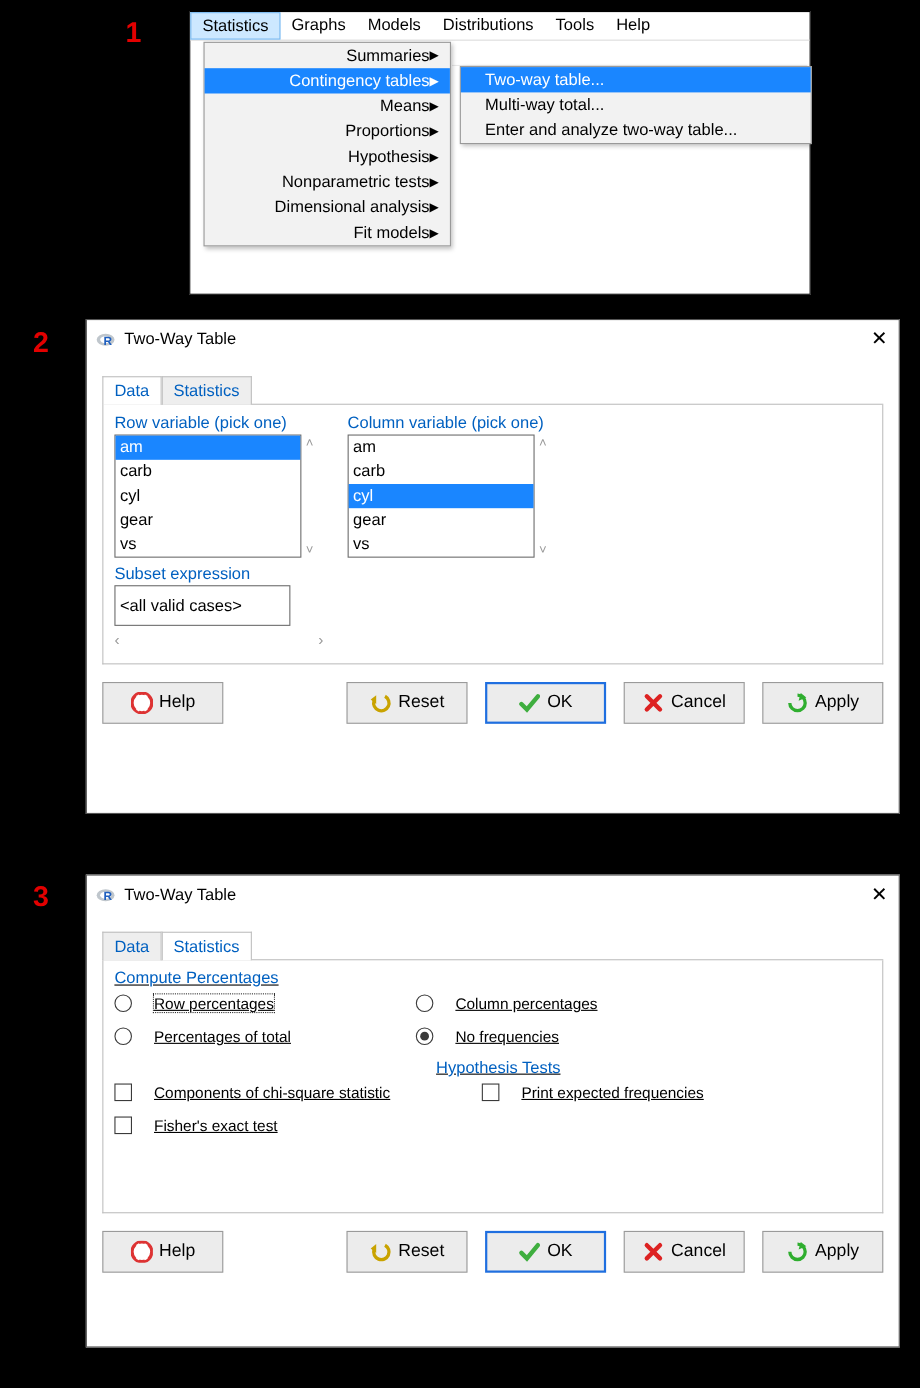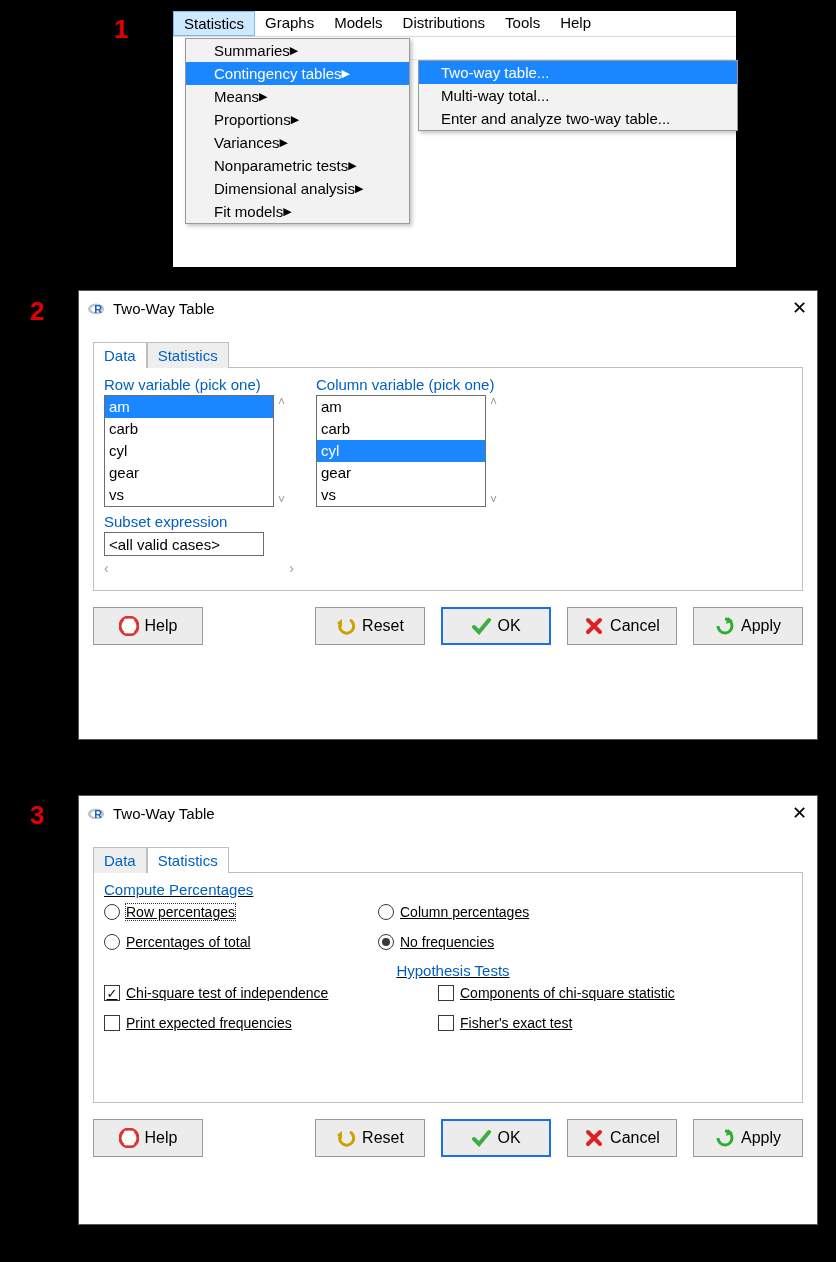"Summaries" .dropdown .ditem { justify-content: flex-start -> flex-end }
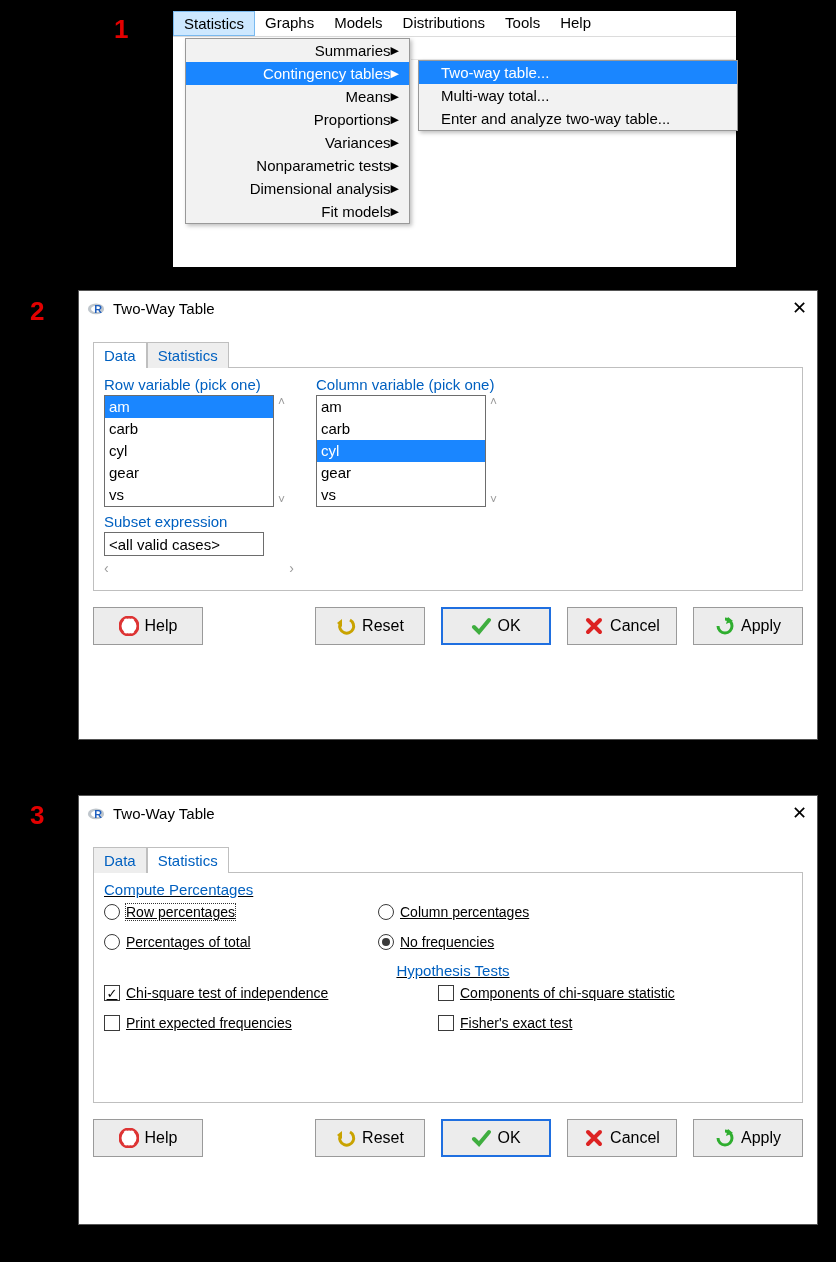"Variances" span { text: Variances -> Hypothesis }
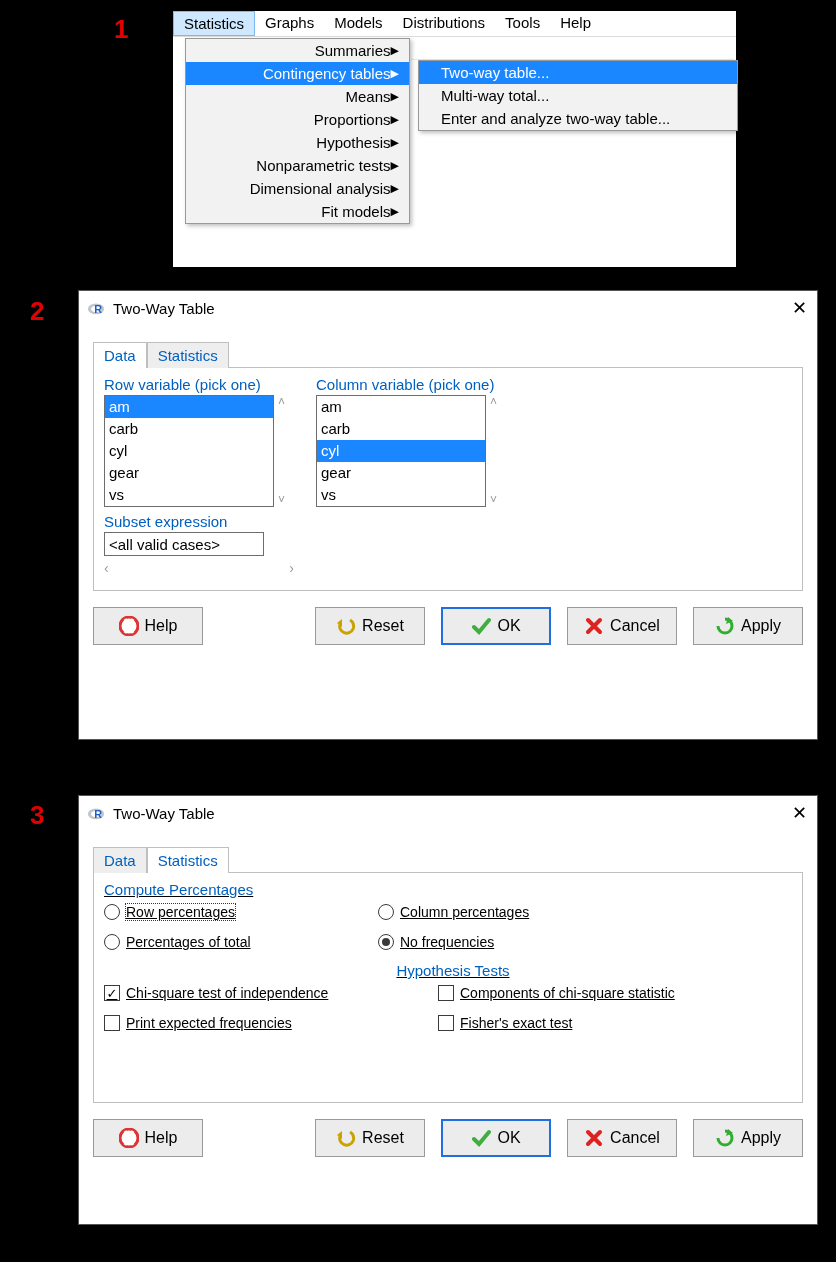"<all valid cases>" .subset-input { height: 24px -> 37px }
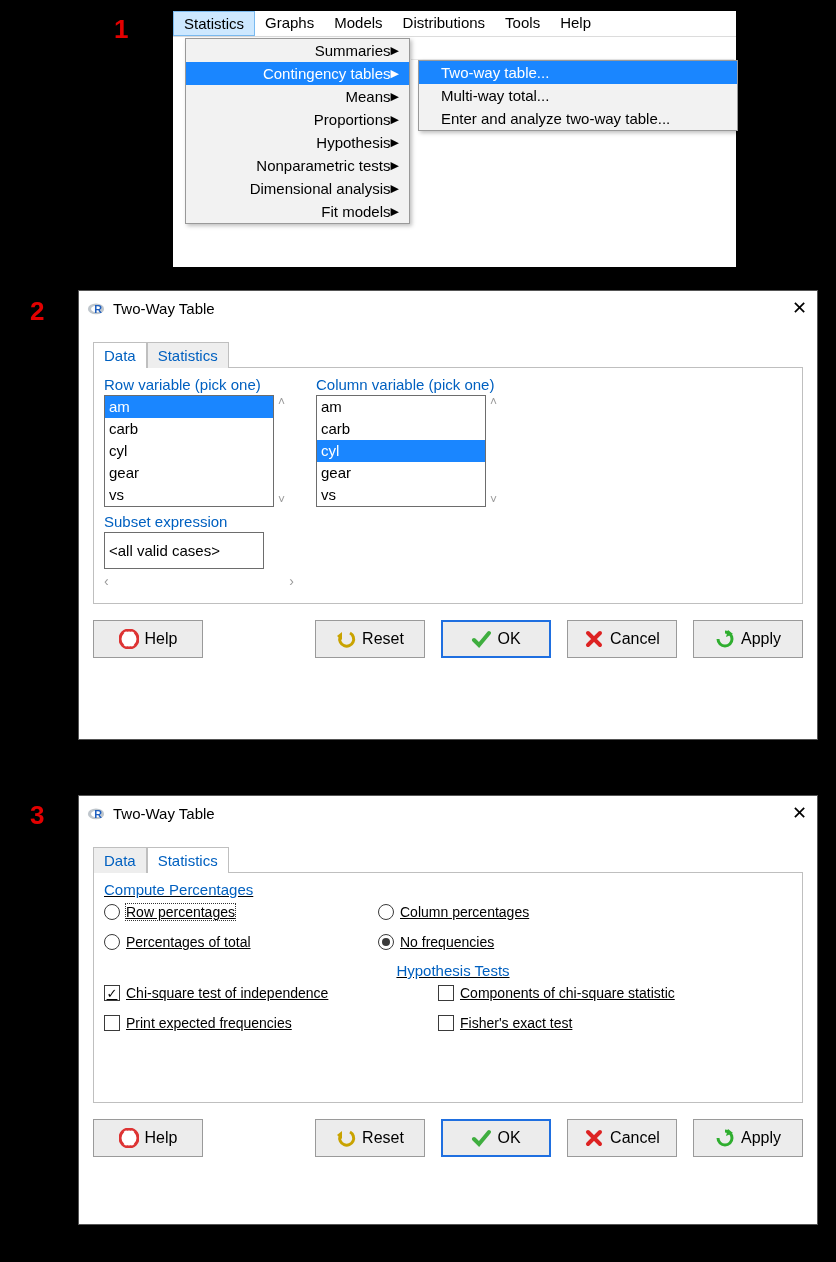"Row percentages" .radio-row { gap: 6px -> 20px }
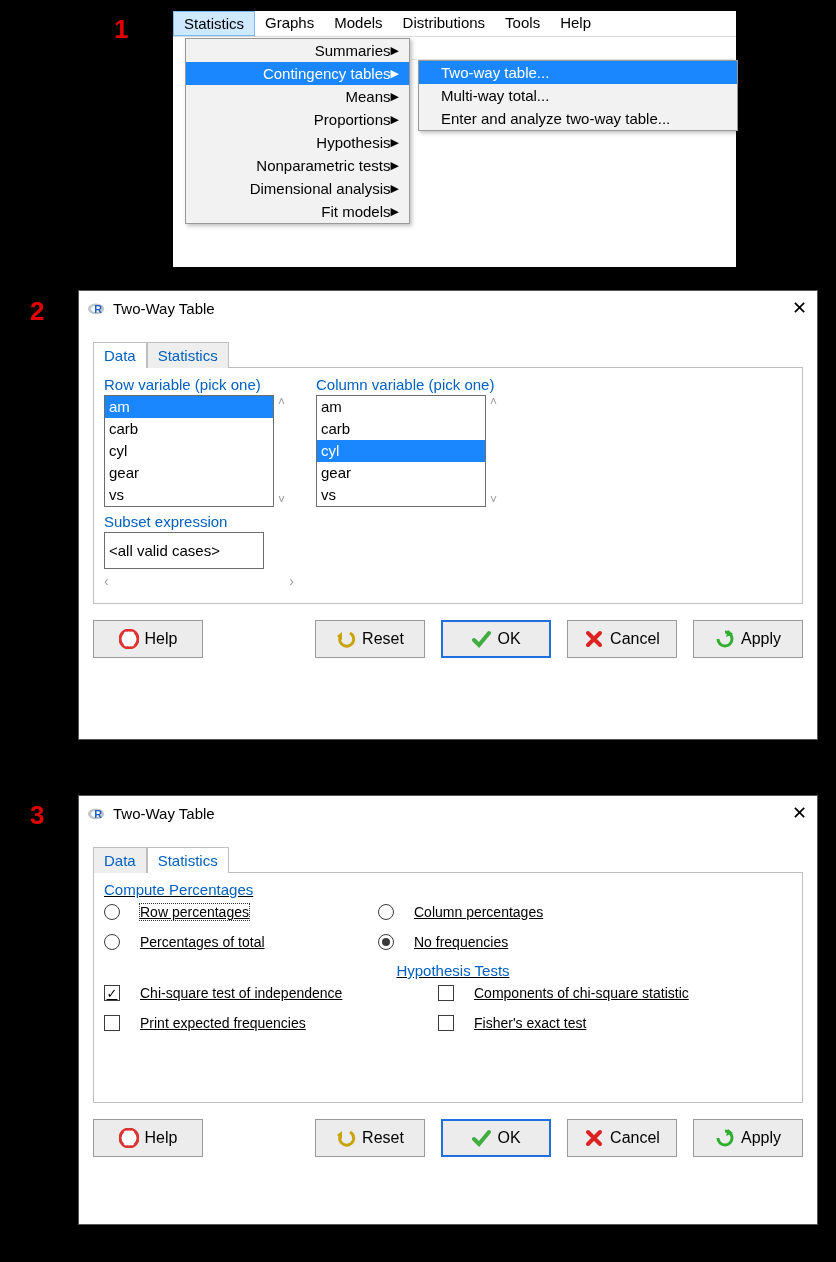"Chi-square test of independence" div.radio-row { html: <div> <span></span> <span>Chi-square test of independence</span> </div> -> none }
